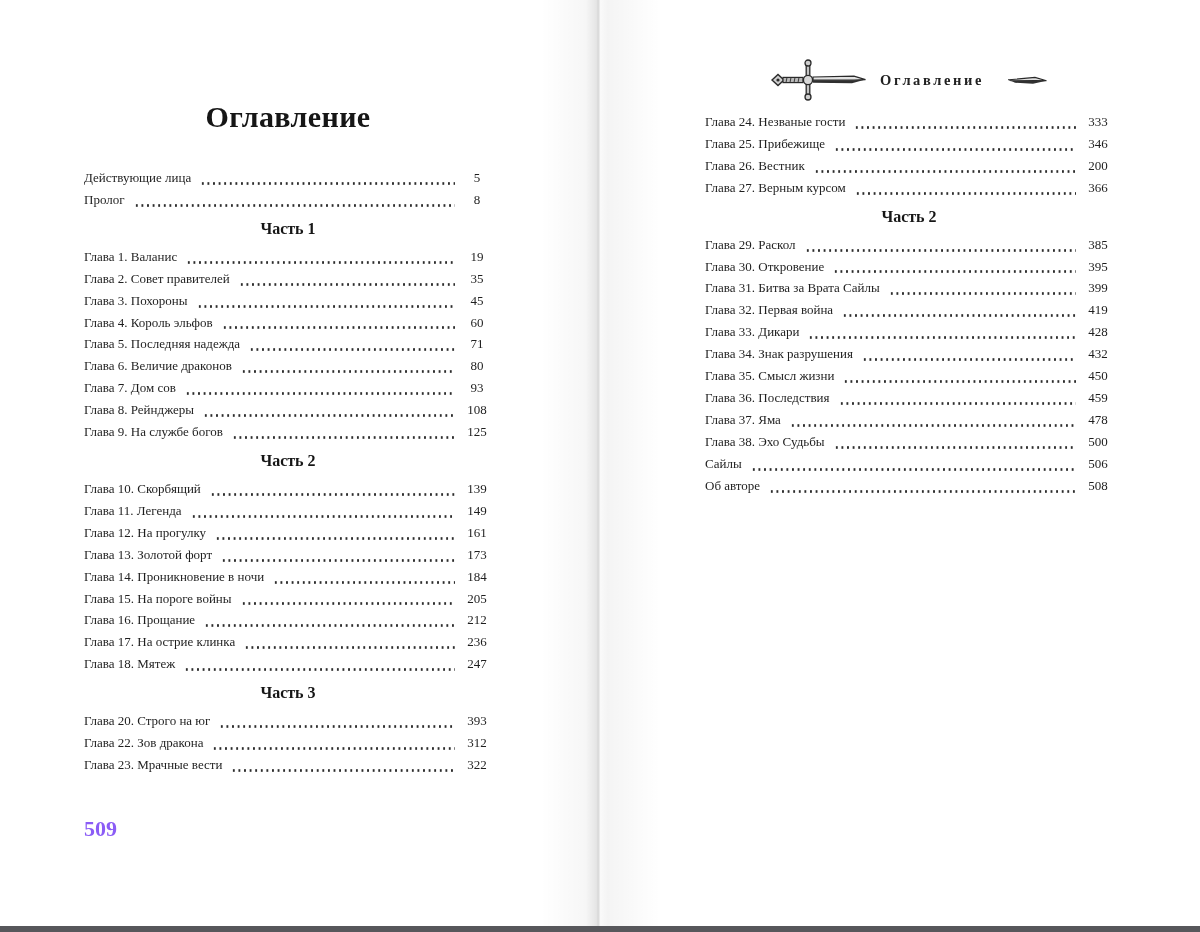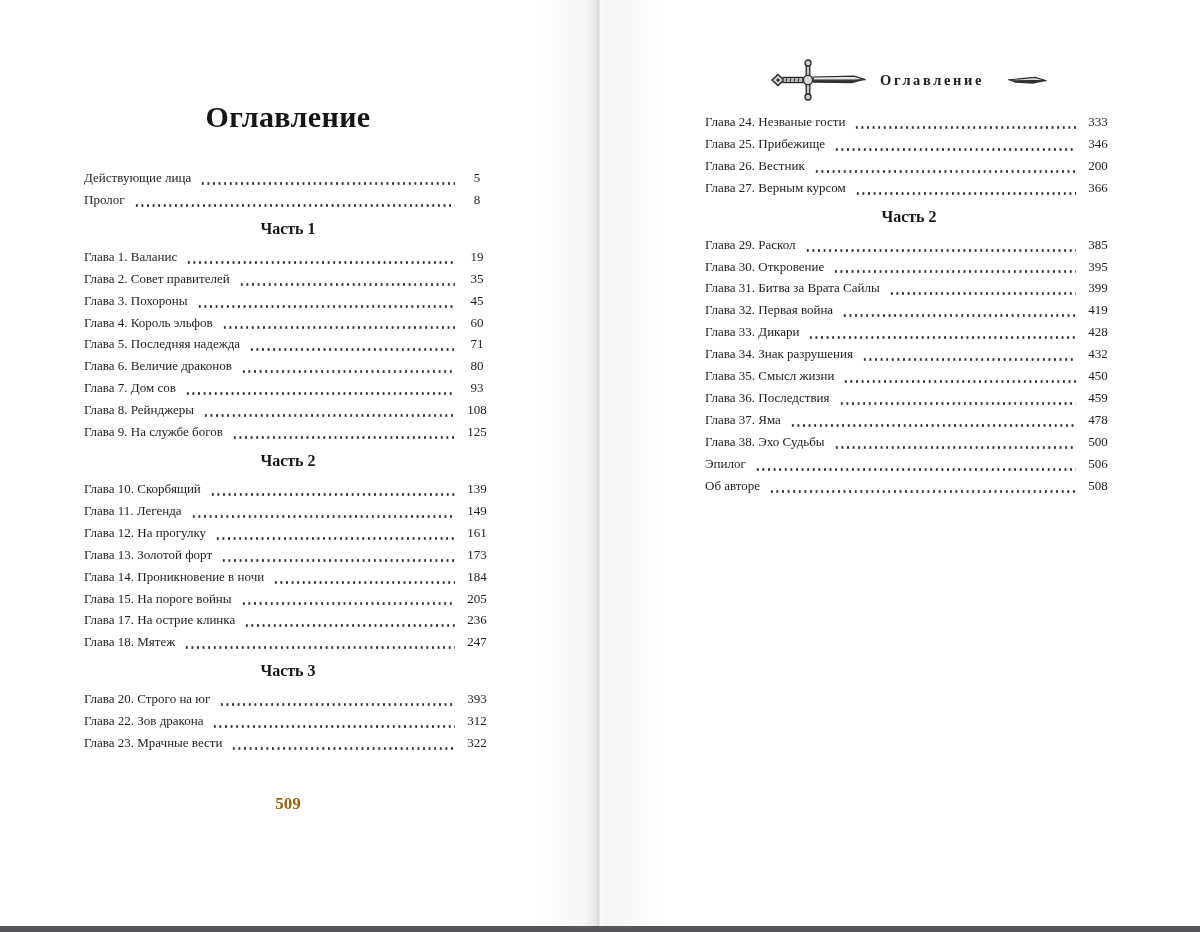"Эпилог" span.lbl { text: Эпилог -> Сайлы }
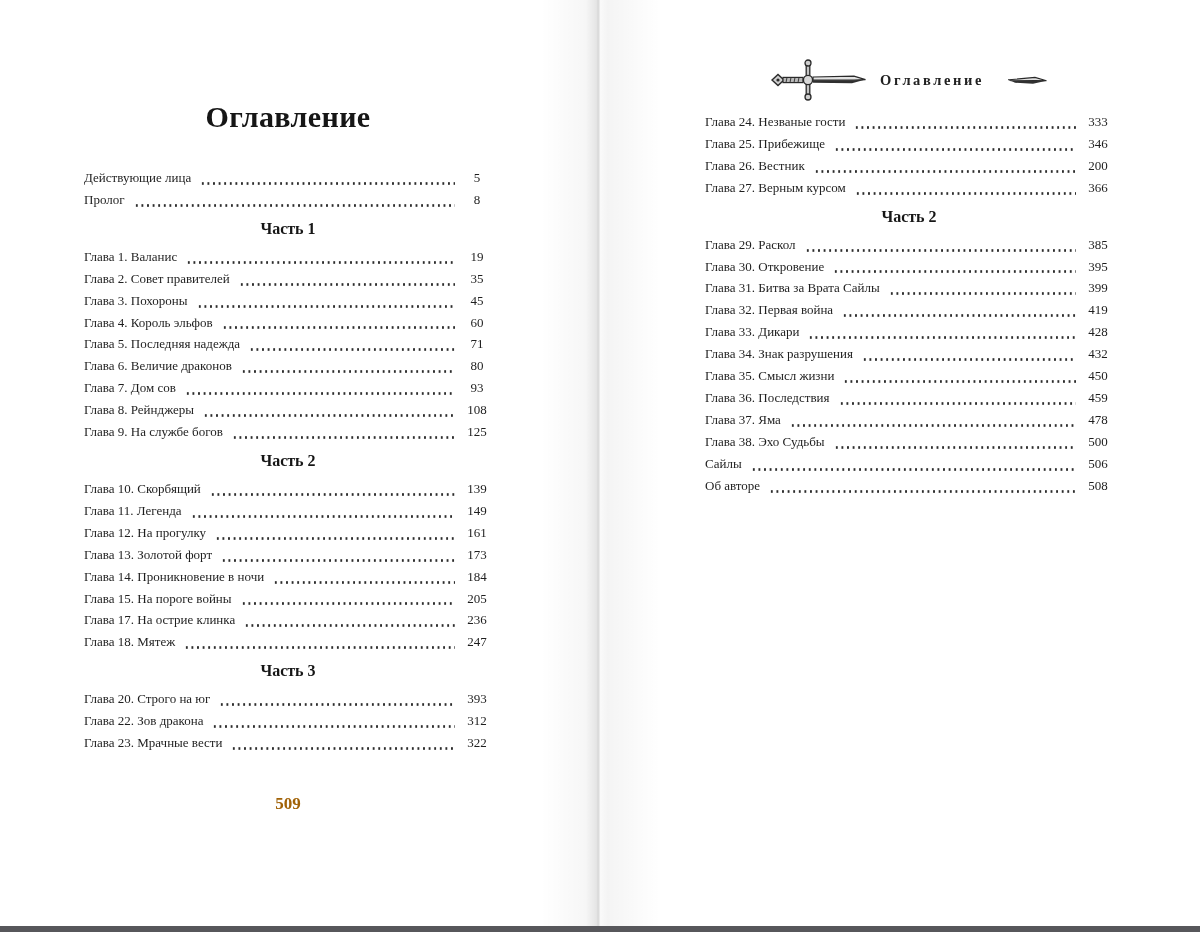"Глава 16. Прощание" div.toc-row { html: none -> <div> <span>Глава 16. Прощание</span> <span></span> <span>212</span> </div> }
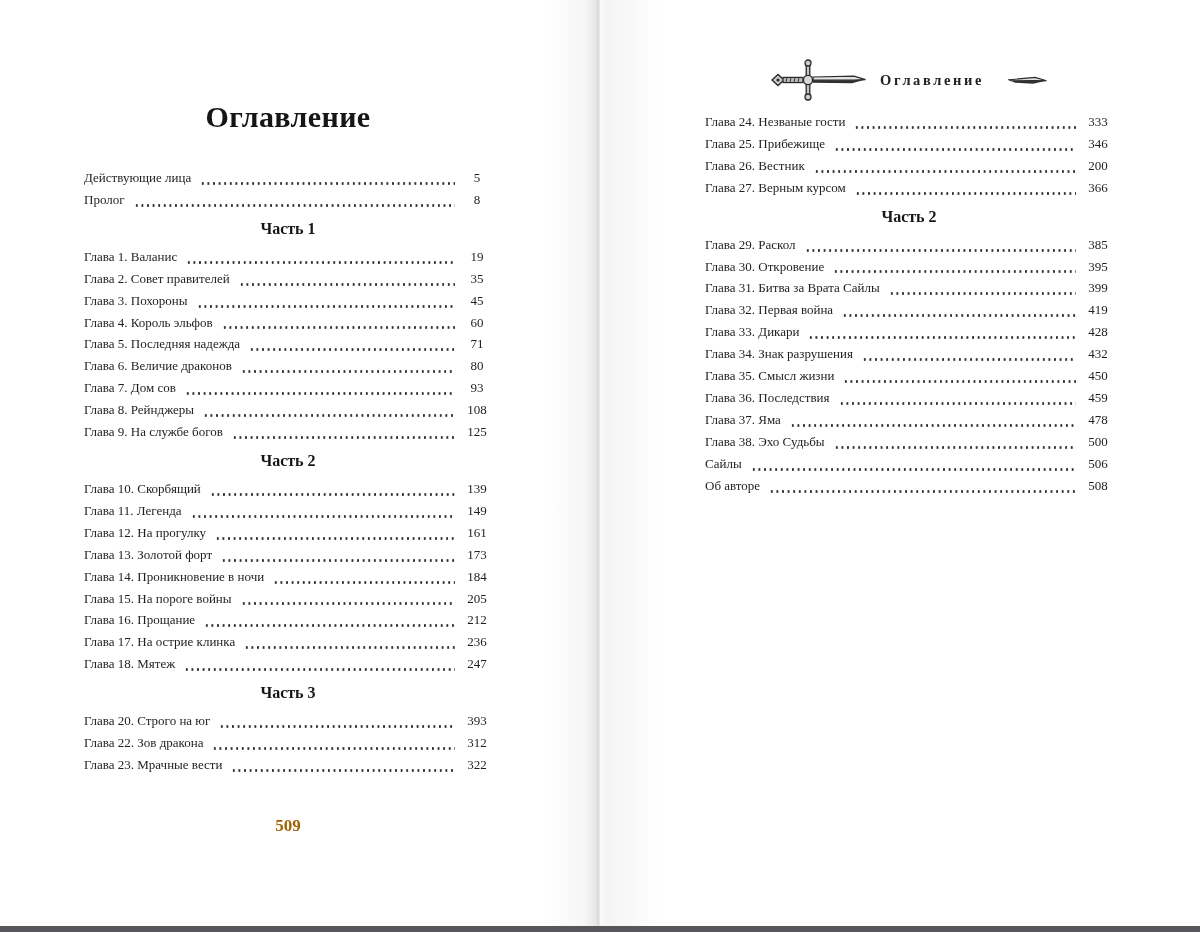"509" .folio { color: #a16207 -> #8b5cf6; font-size: 17px -> 22px; text-align: center -> none }
